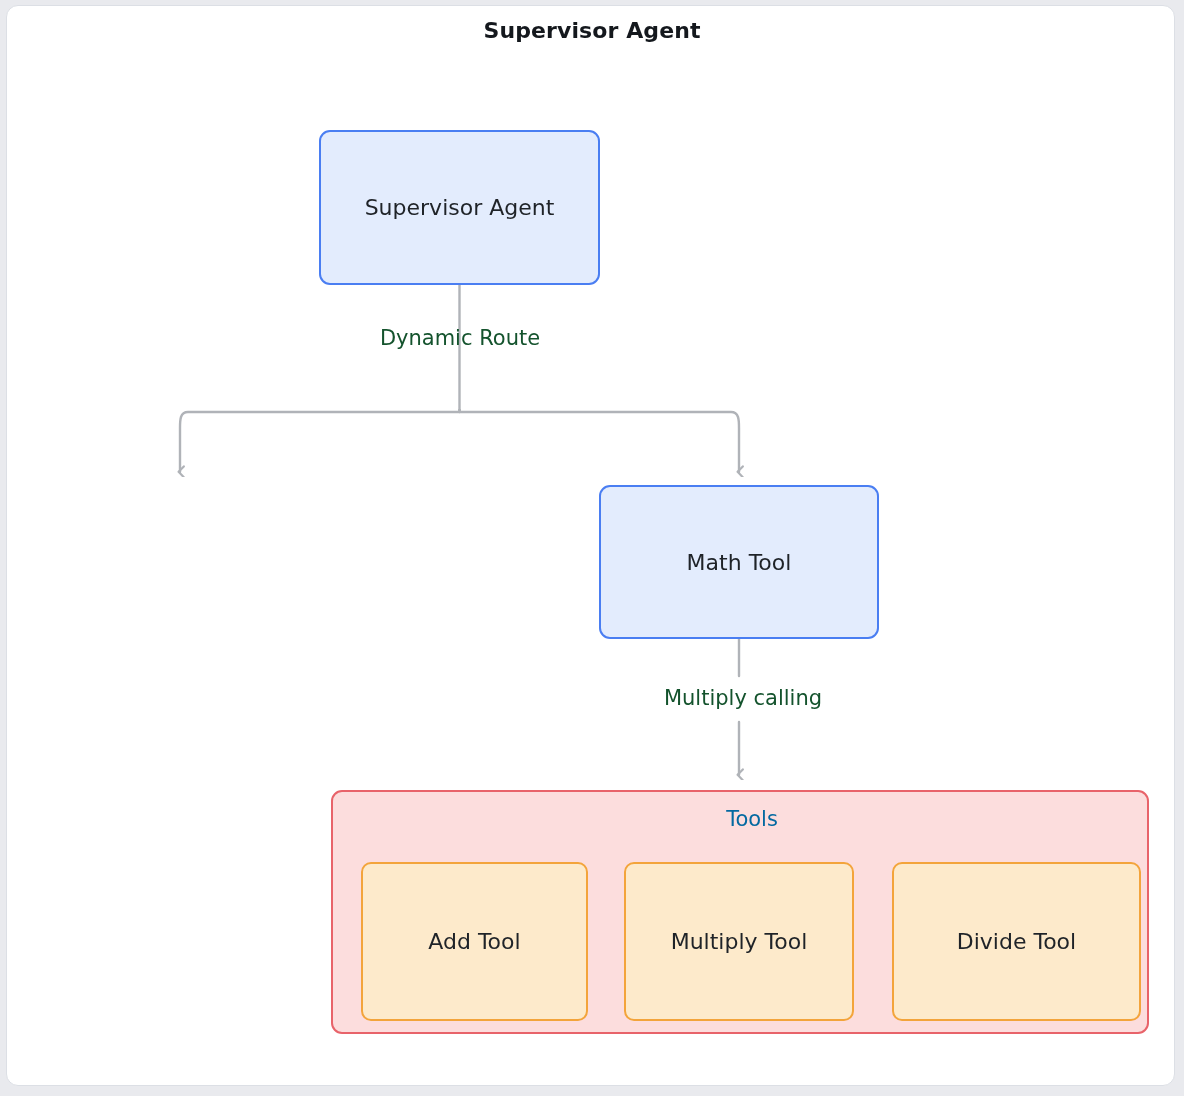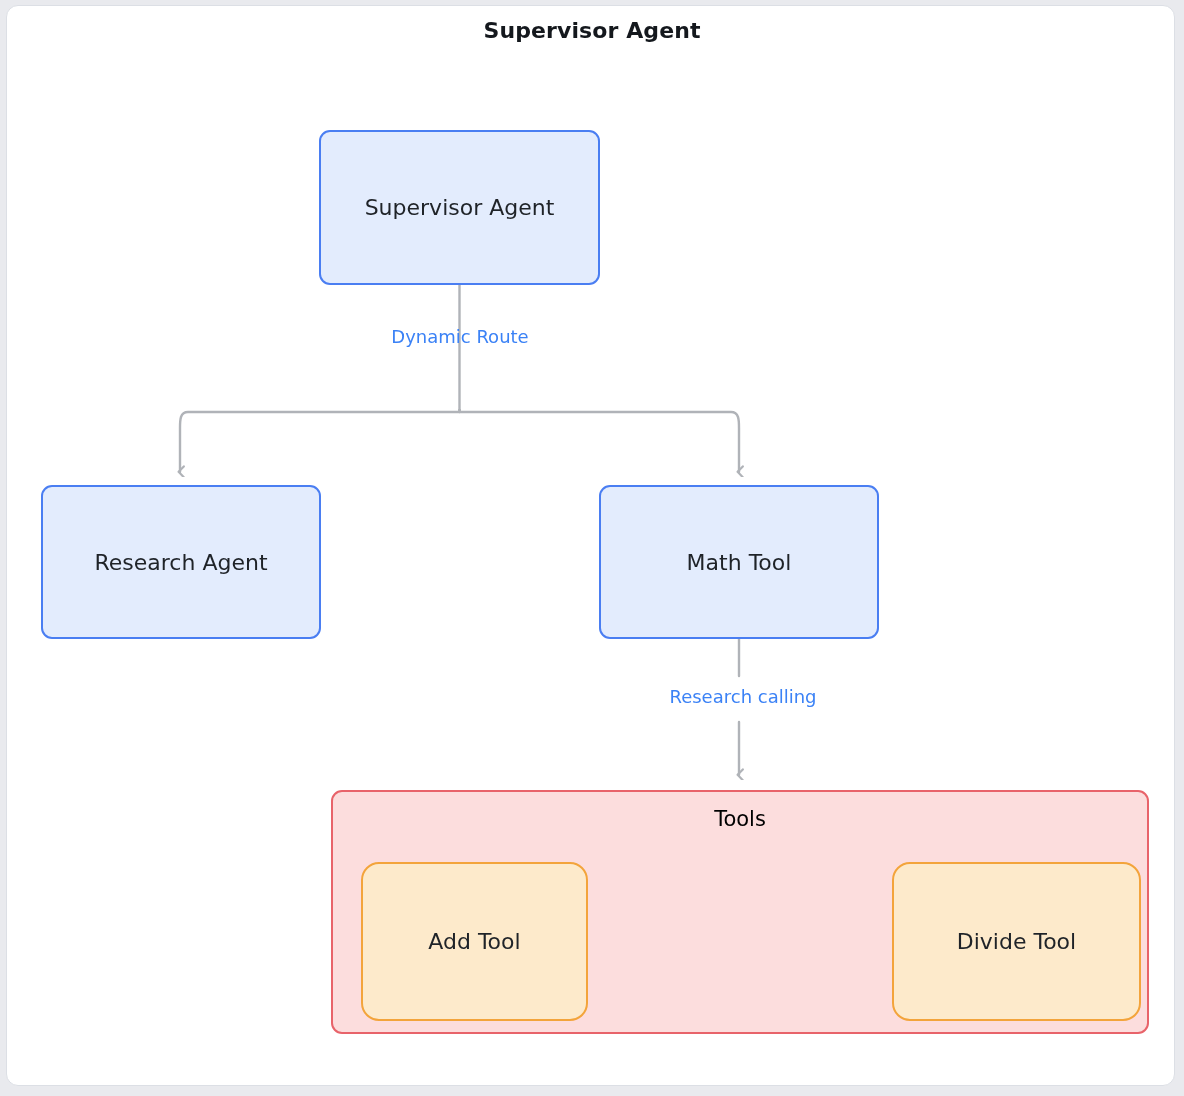"Dynamic Route" .edge-label { color: #3b82f6 -> #14532d; font-size: 18px -> 21px }
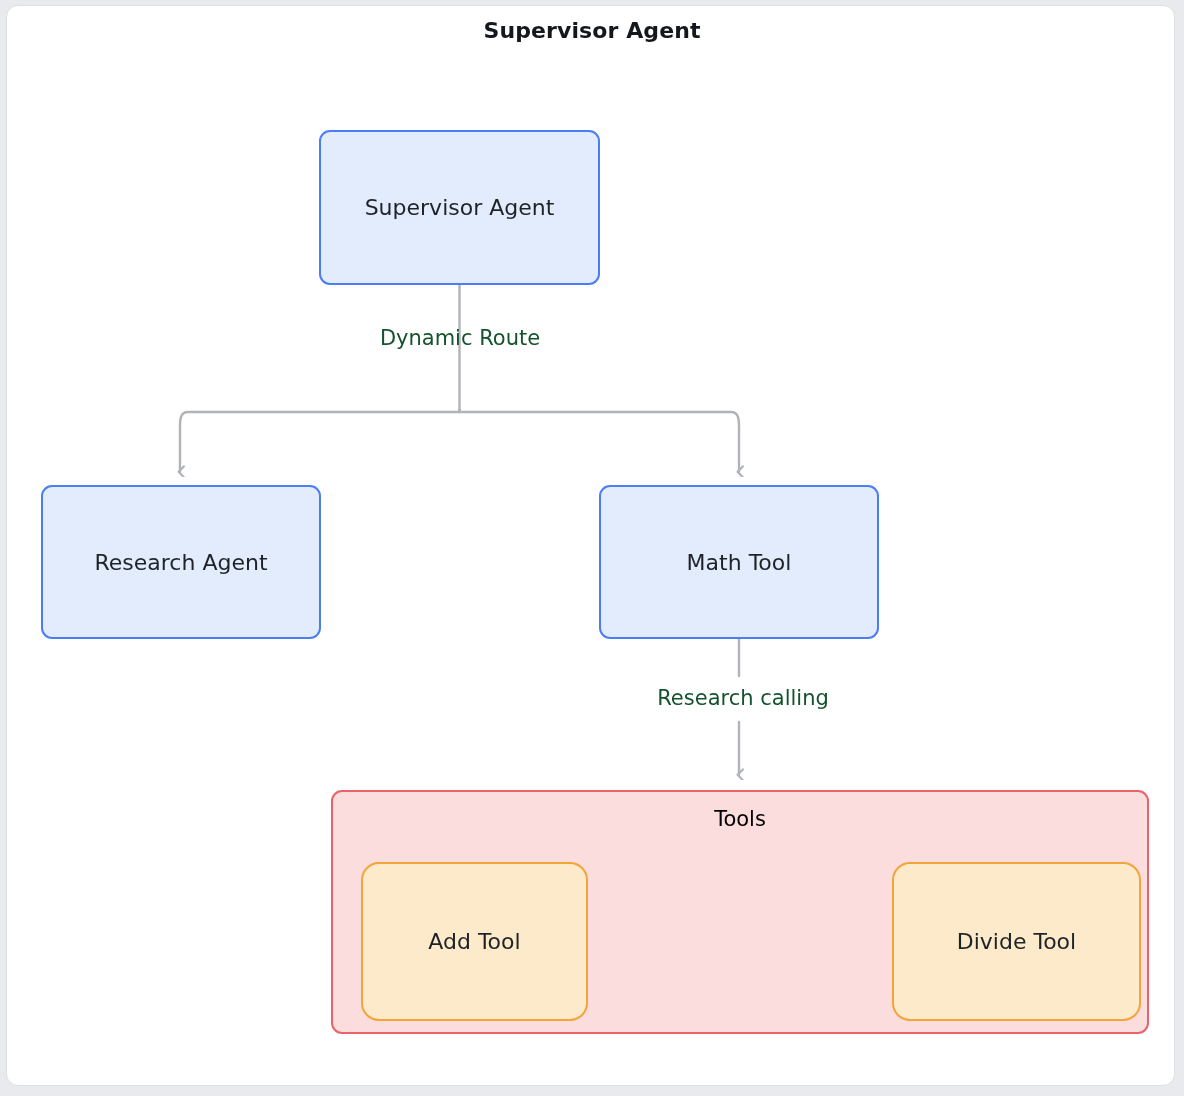"Research Agent" div.node { html: <div> <span>Research Agent</span> </div> -> none }
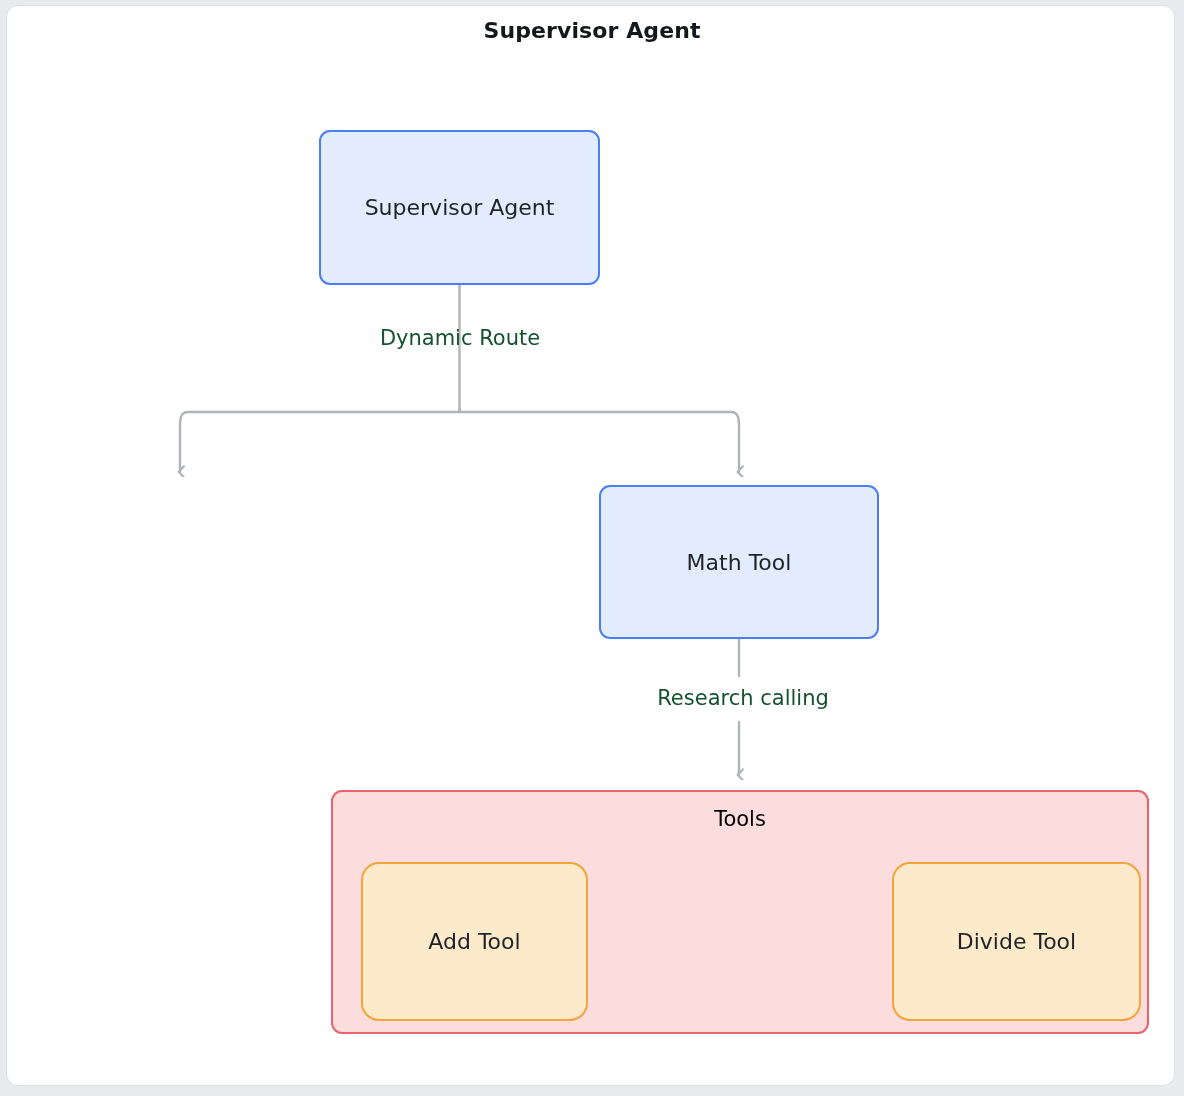"Research calling" div.edge-label { text: Research -> Multiply }
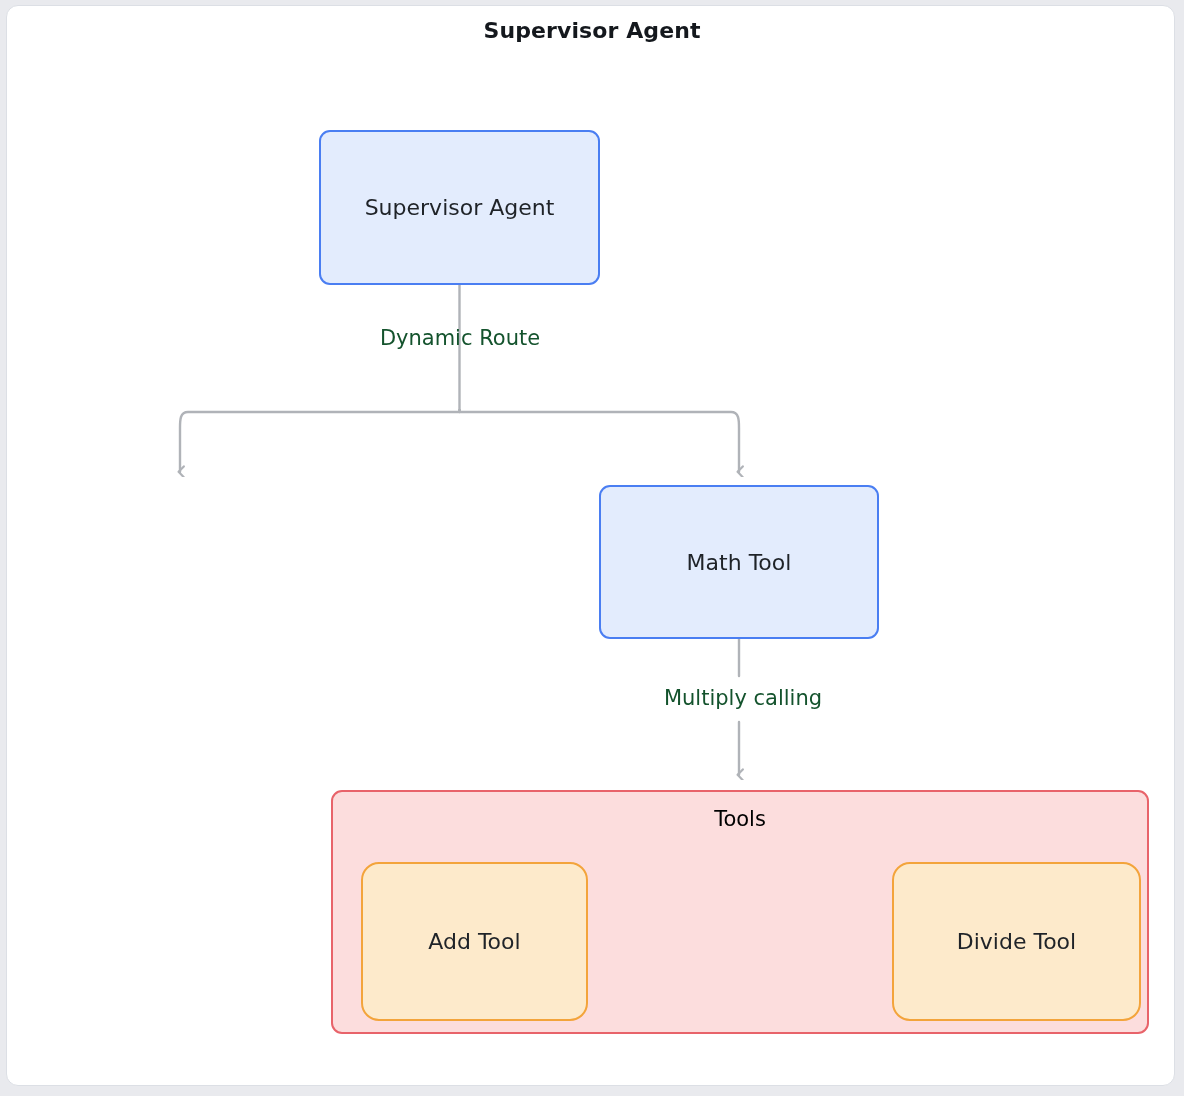"Tools" .cluster-tools-label { color: #000000 -> #0369a1; left: 0 -> 12px }
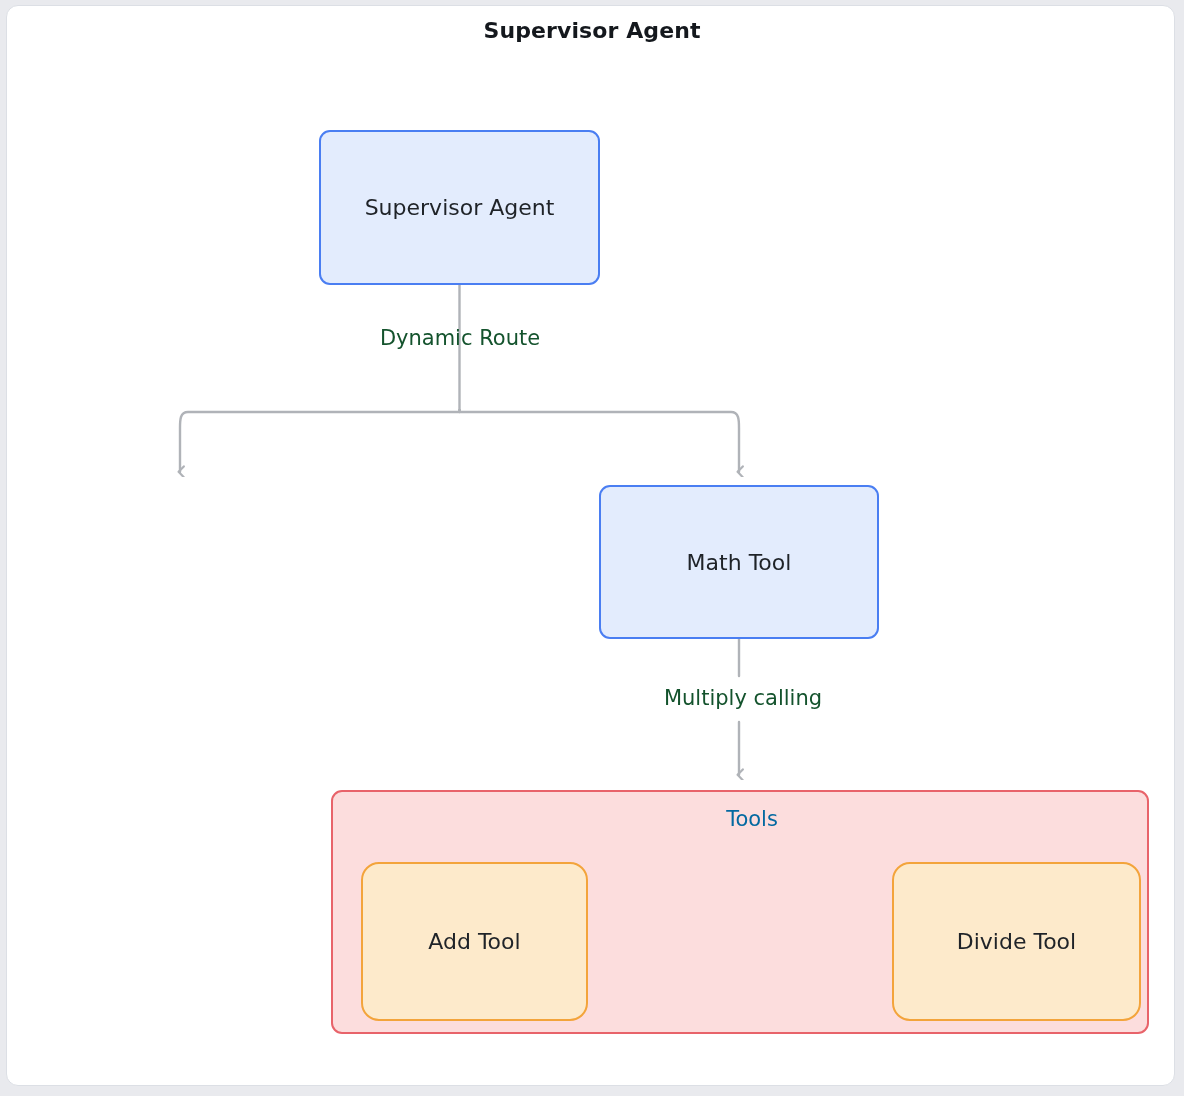"Add Tool" .node-tool { border-radius: 18px -> 10px }
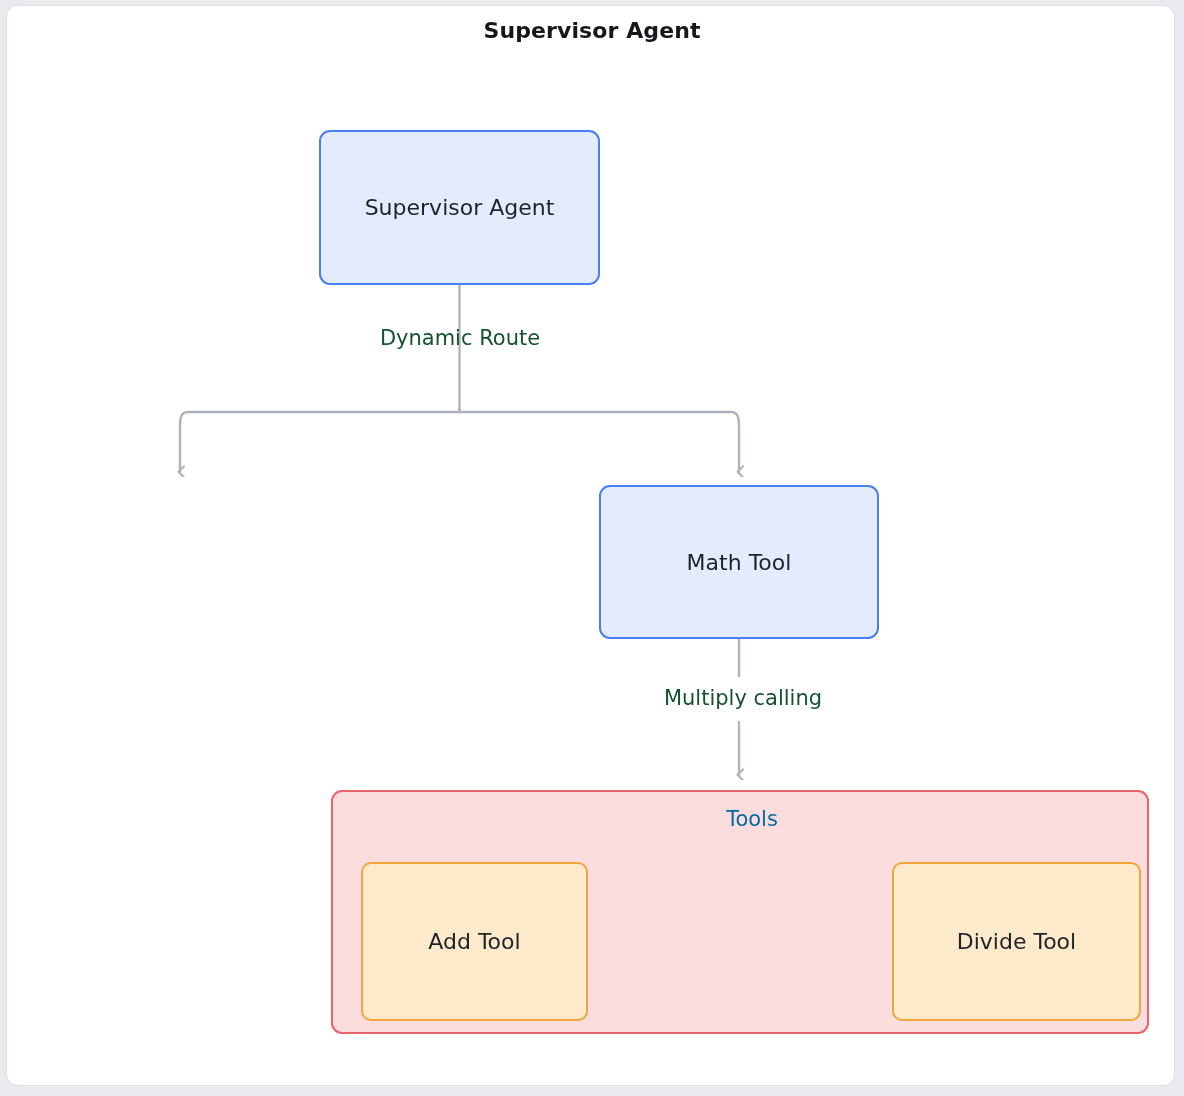"Multiply Tool" div.node { html: none -> <div> <span>Multiply Tool</span> </div> }
